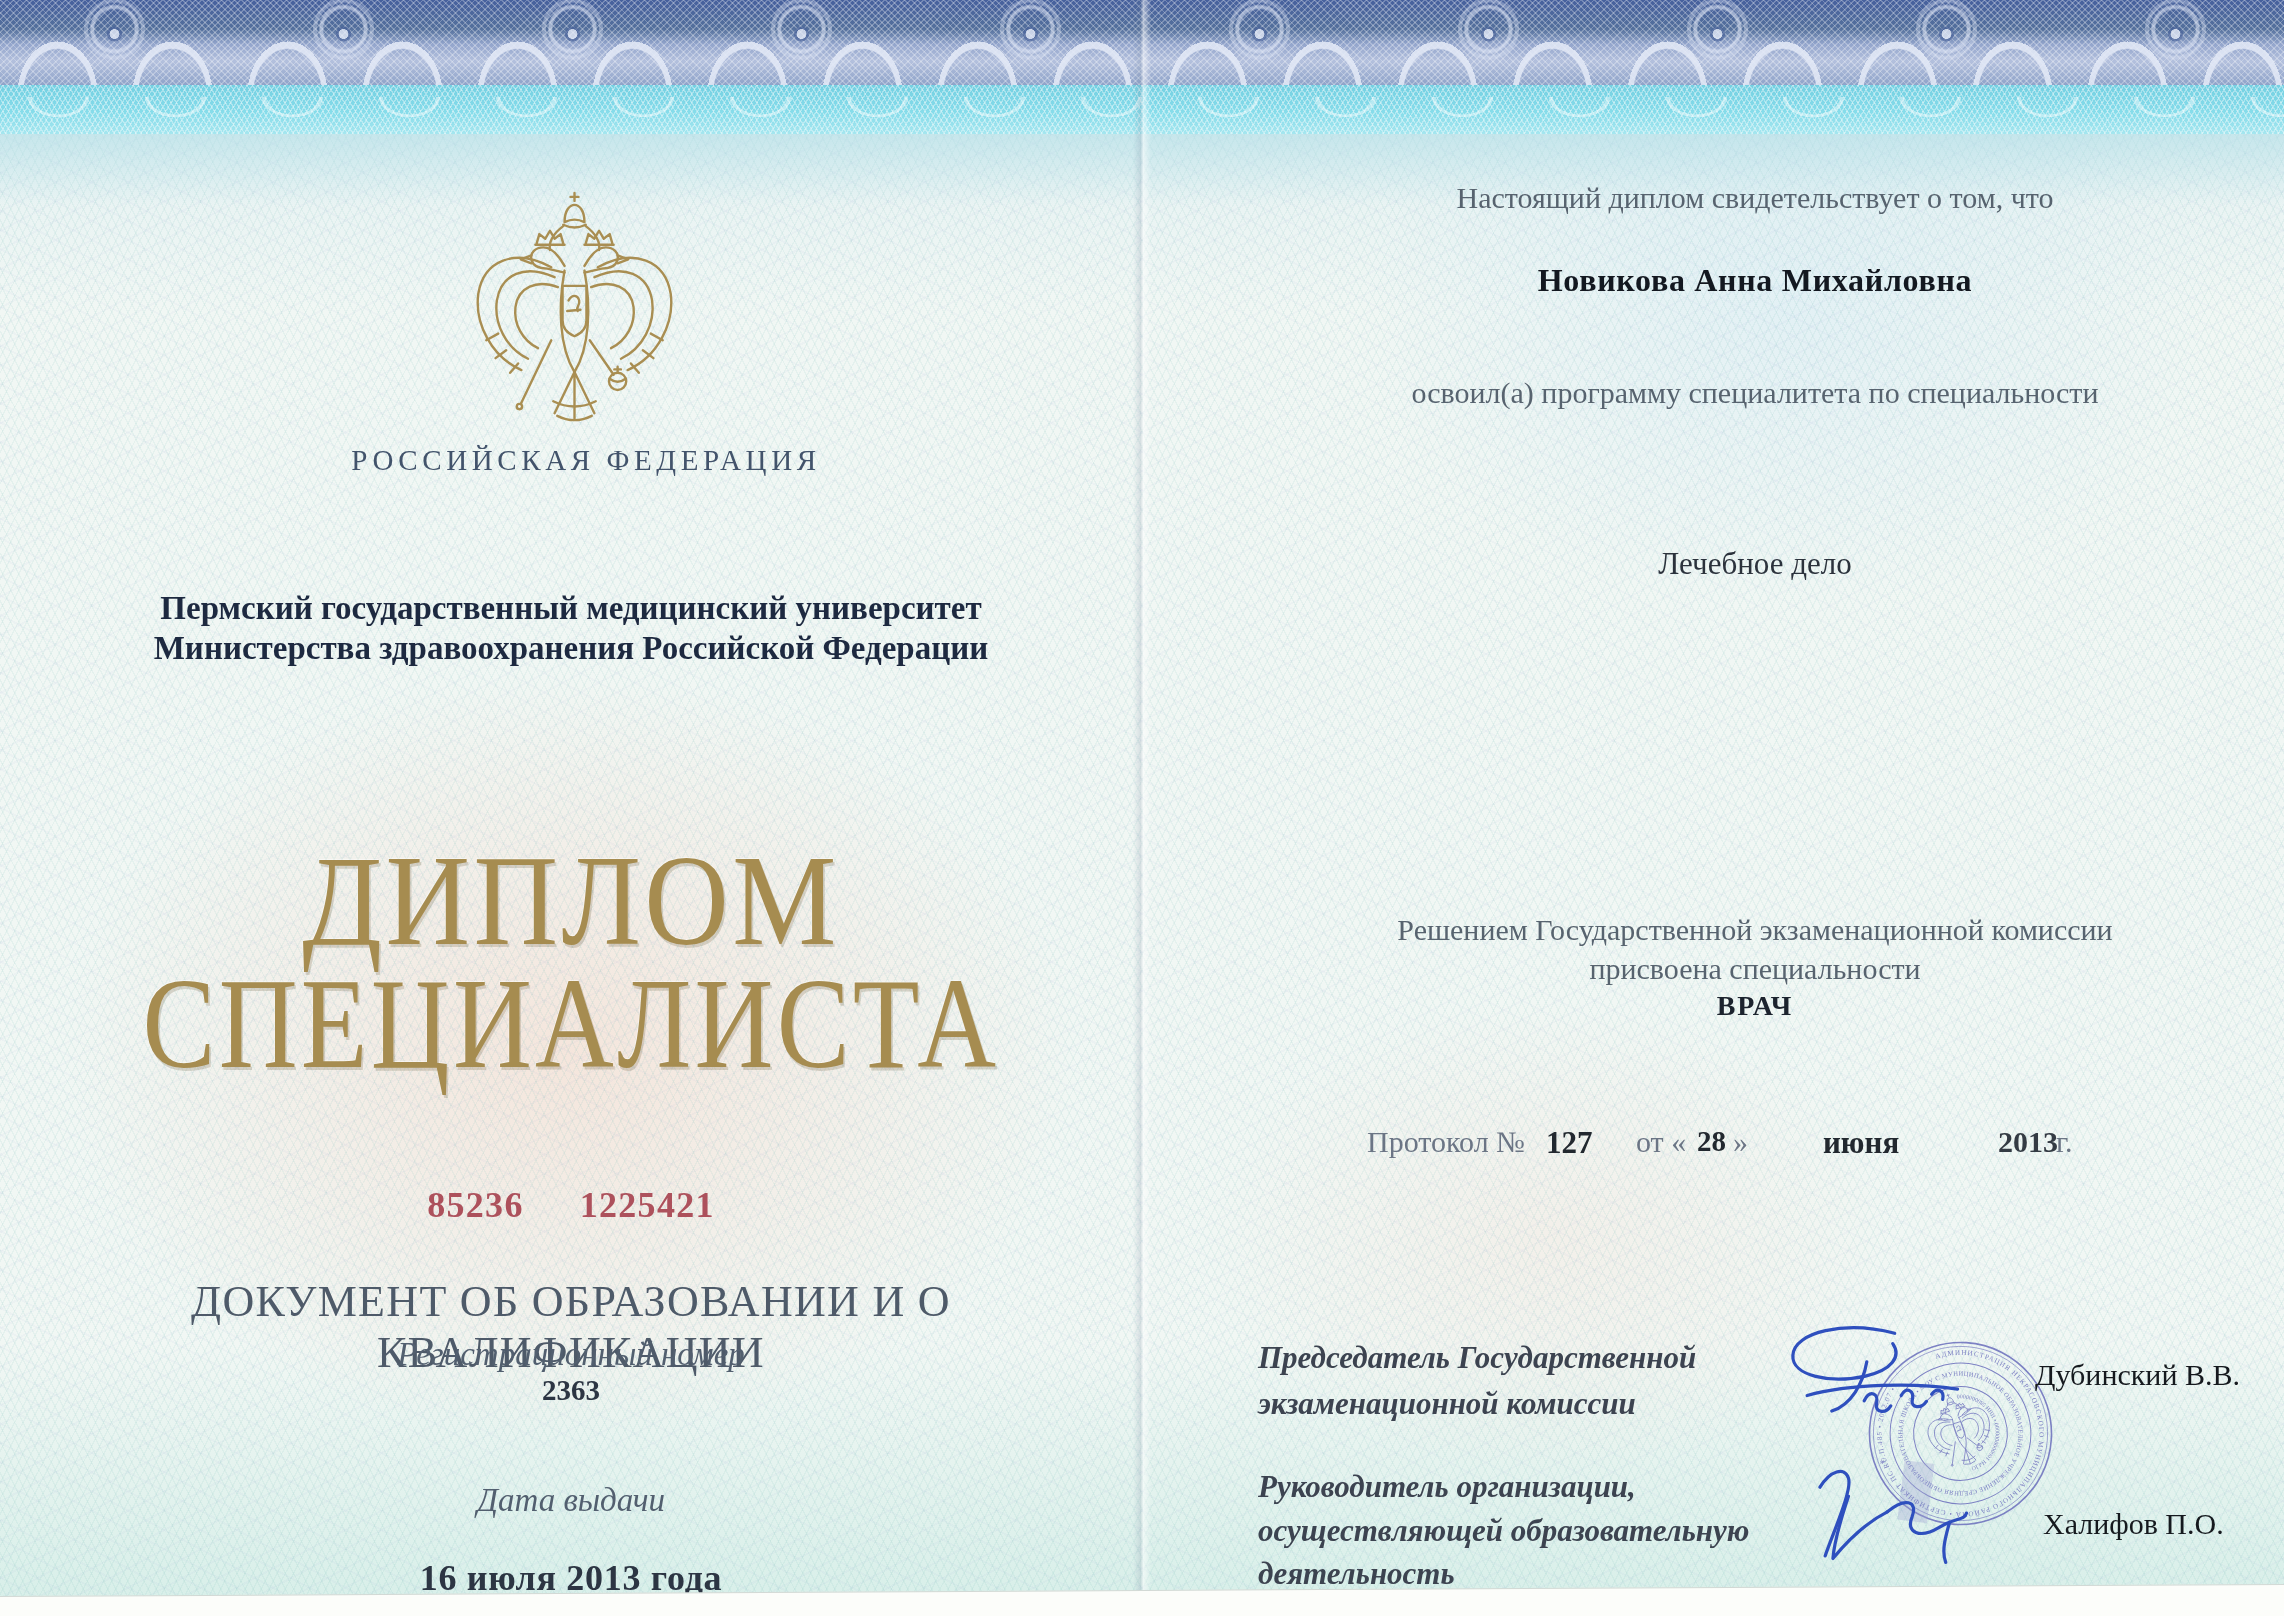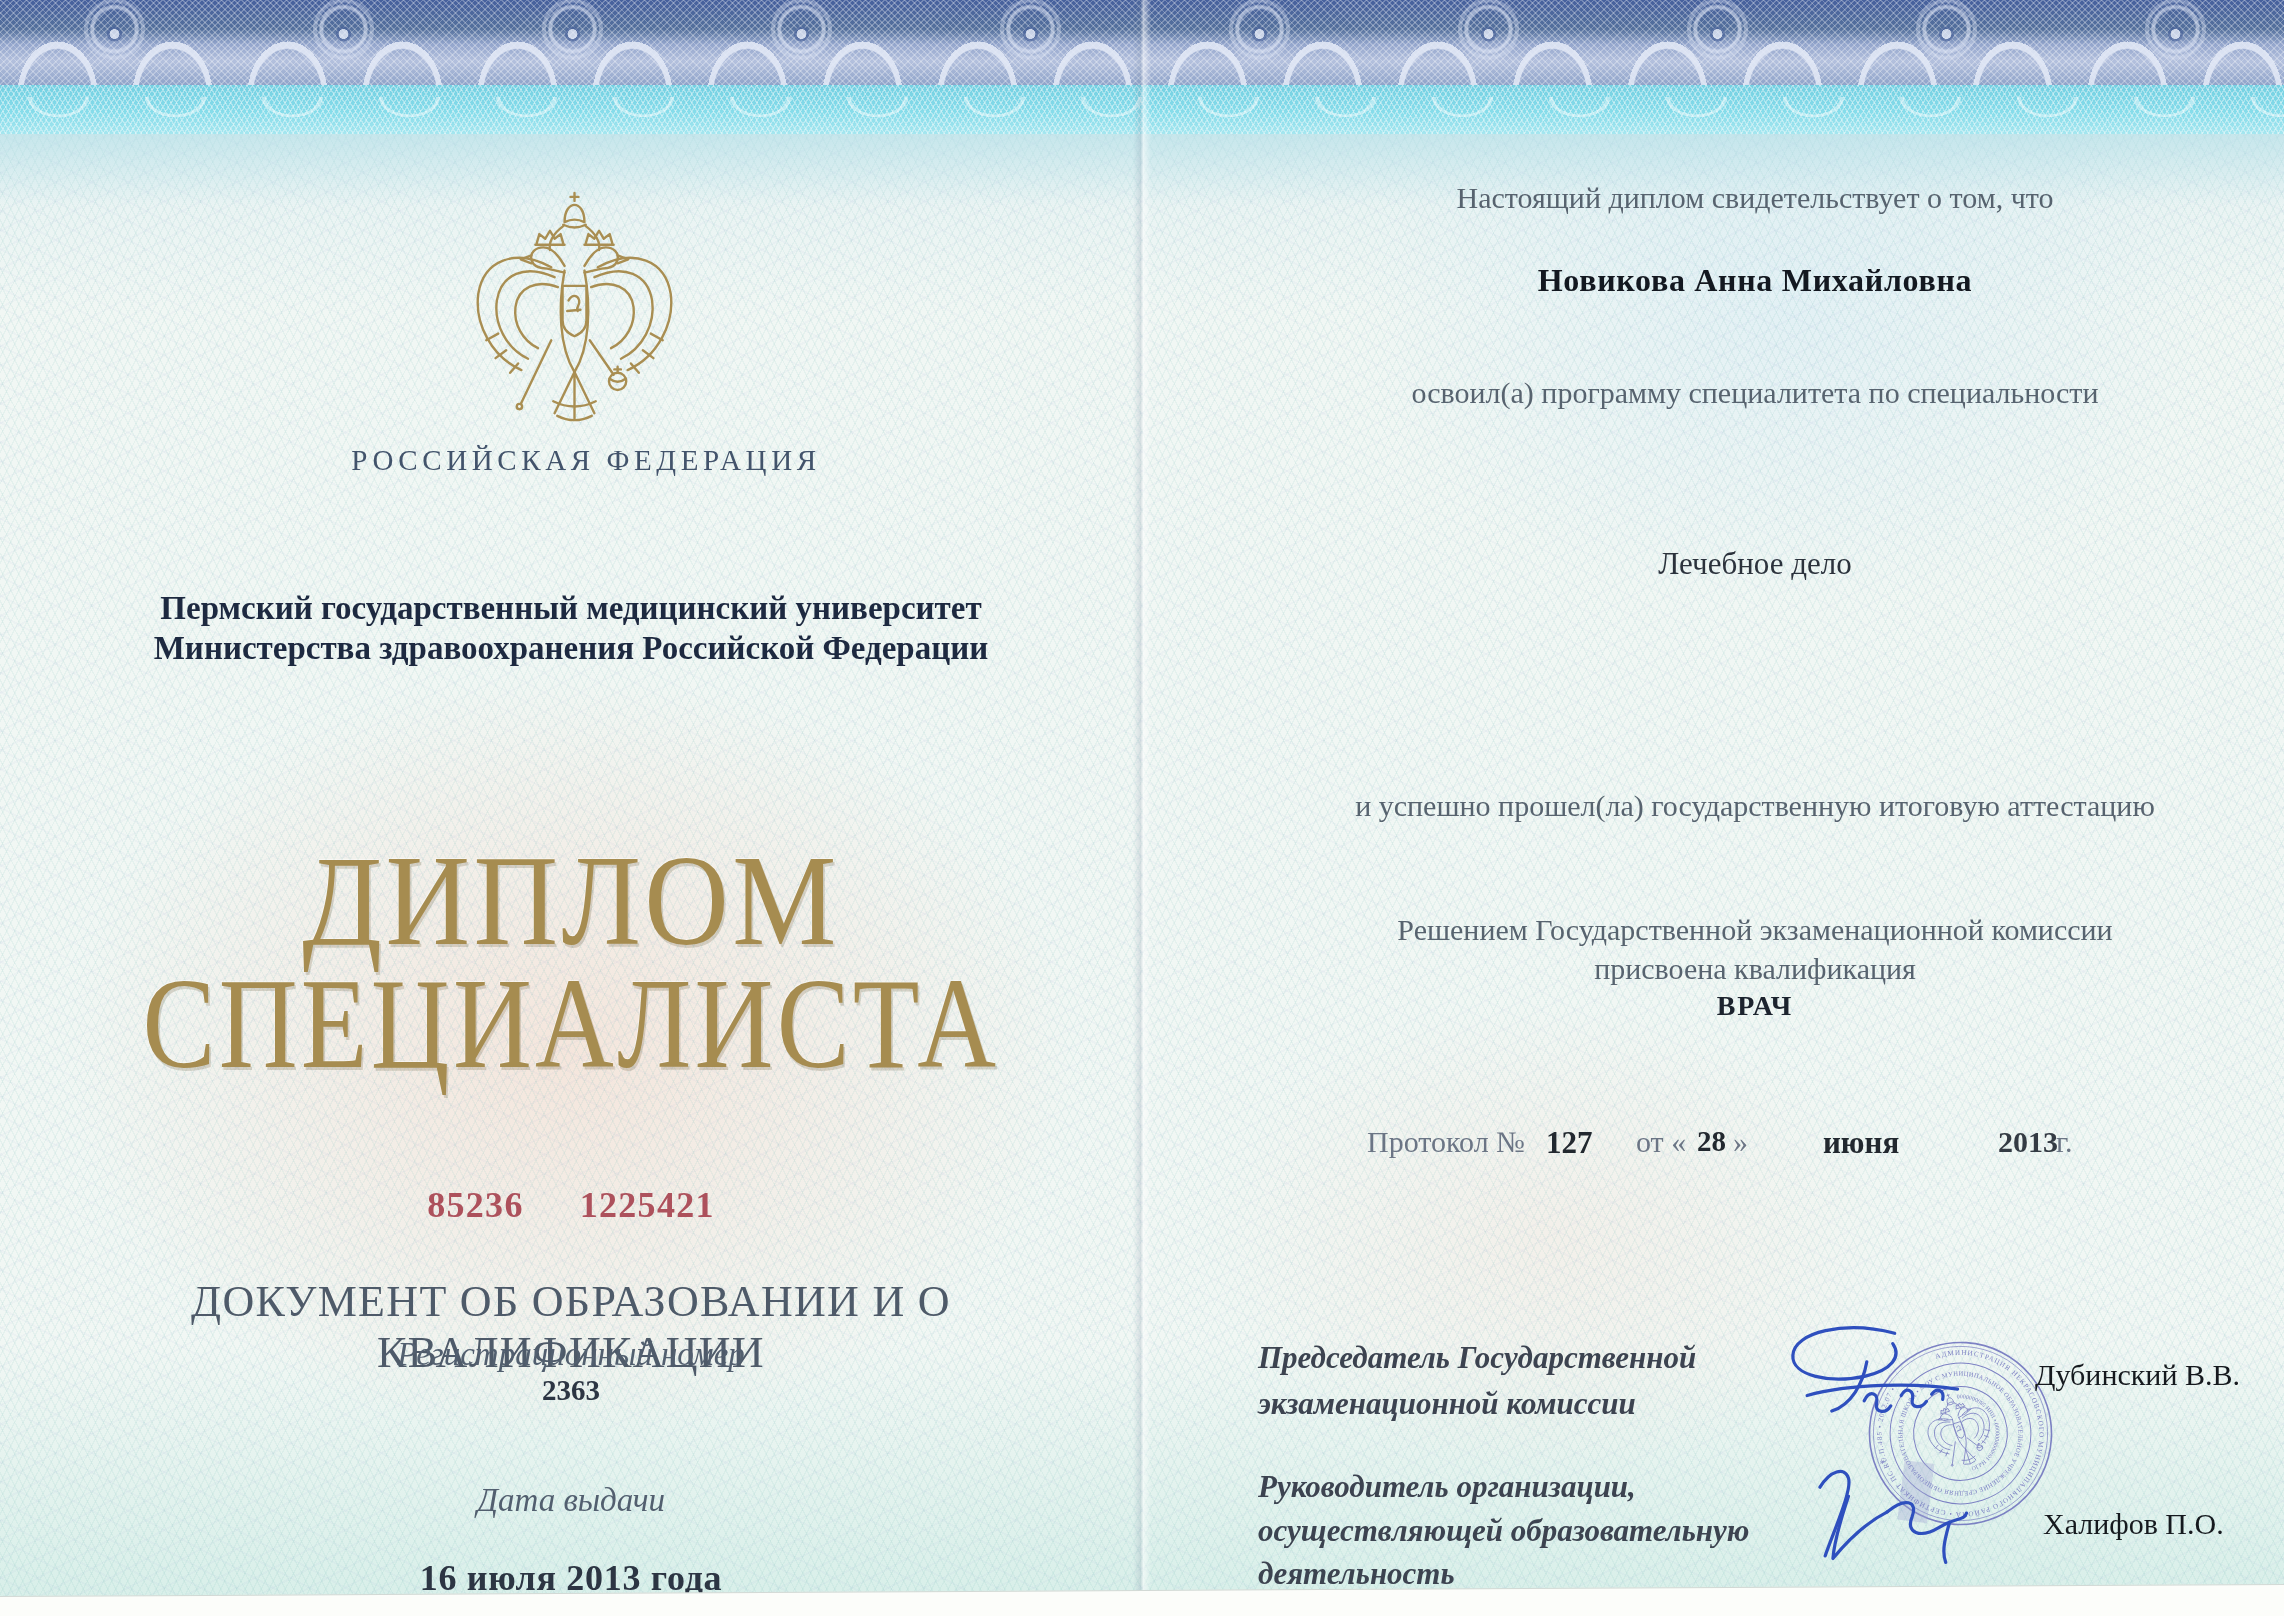"и успешно прошел(ла) государственную" div.abs { html: <div>и успешно прошел(ла) государственную итоговую аттестацию</div> -> none }
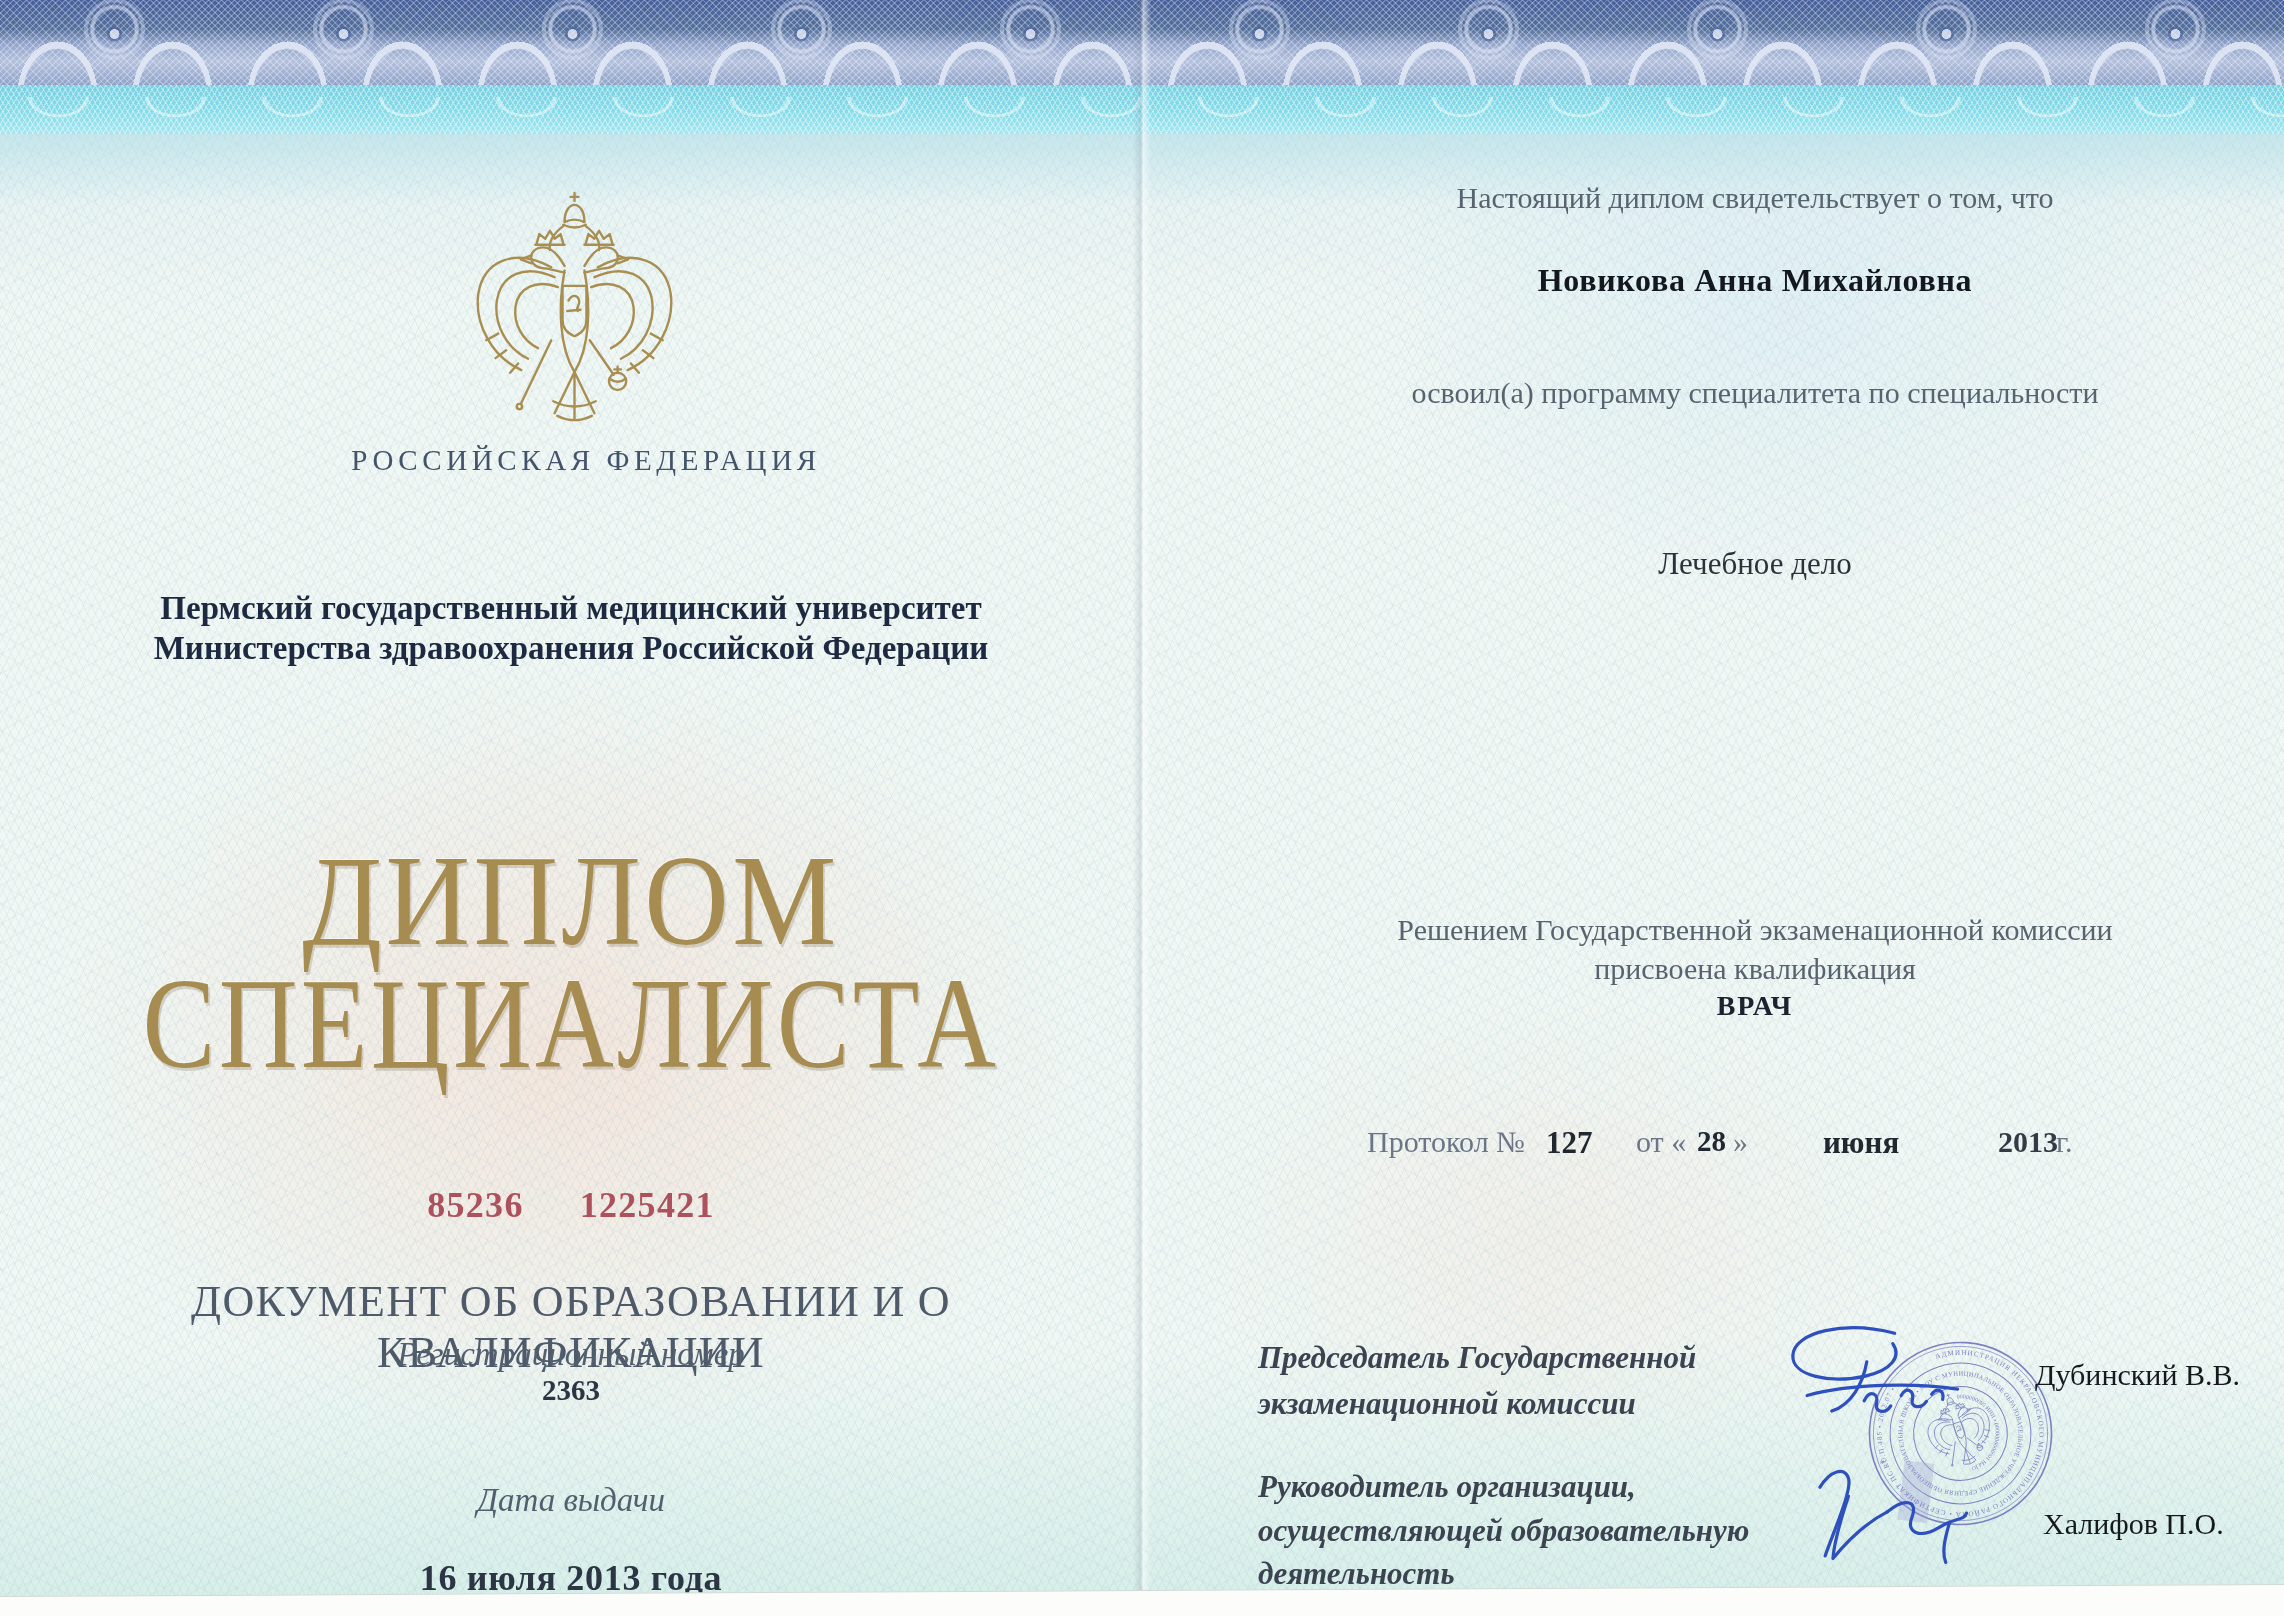"присвоена квалификация" div.abs { text: квалификация -> специальности }
